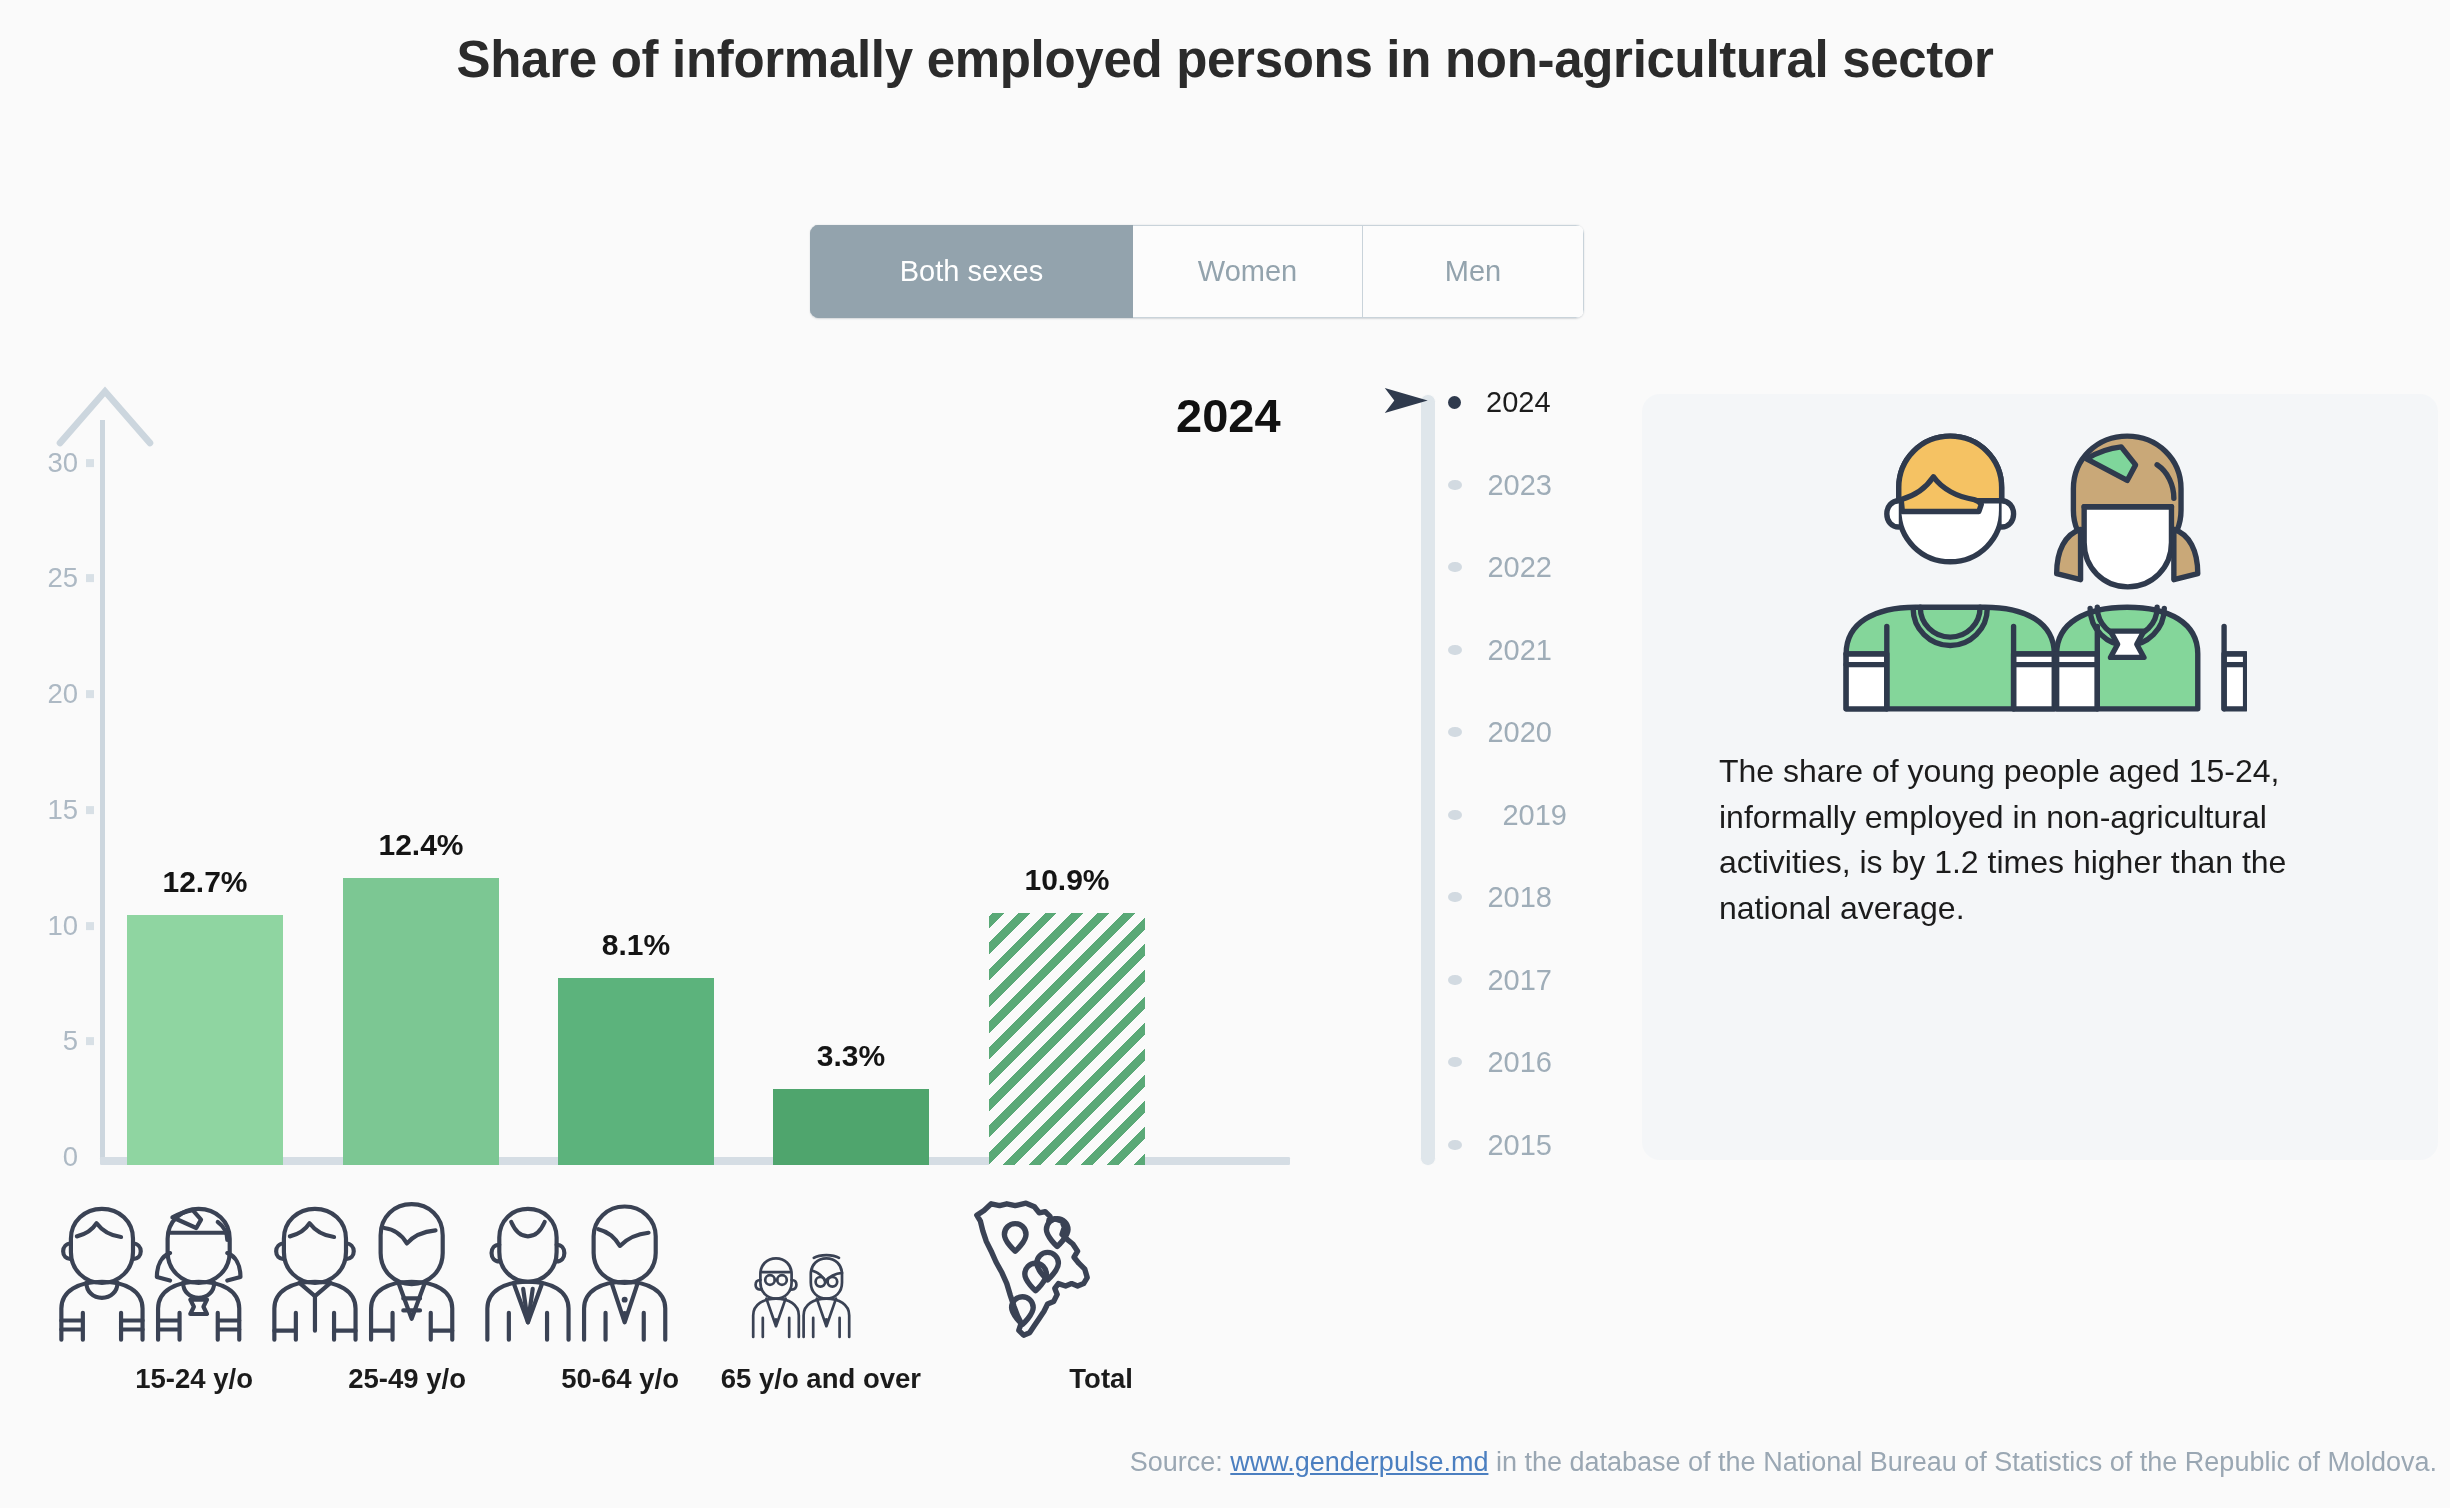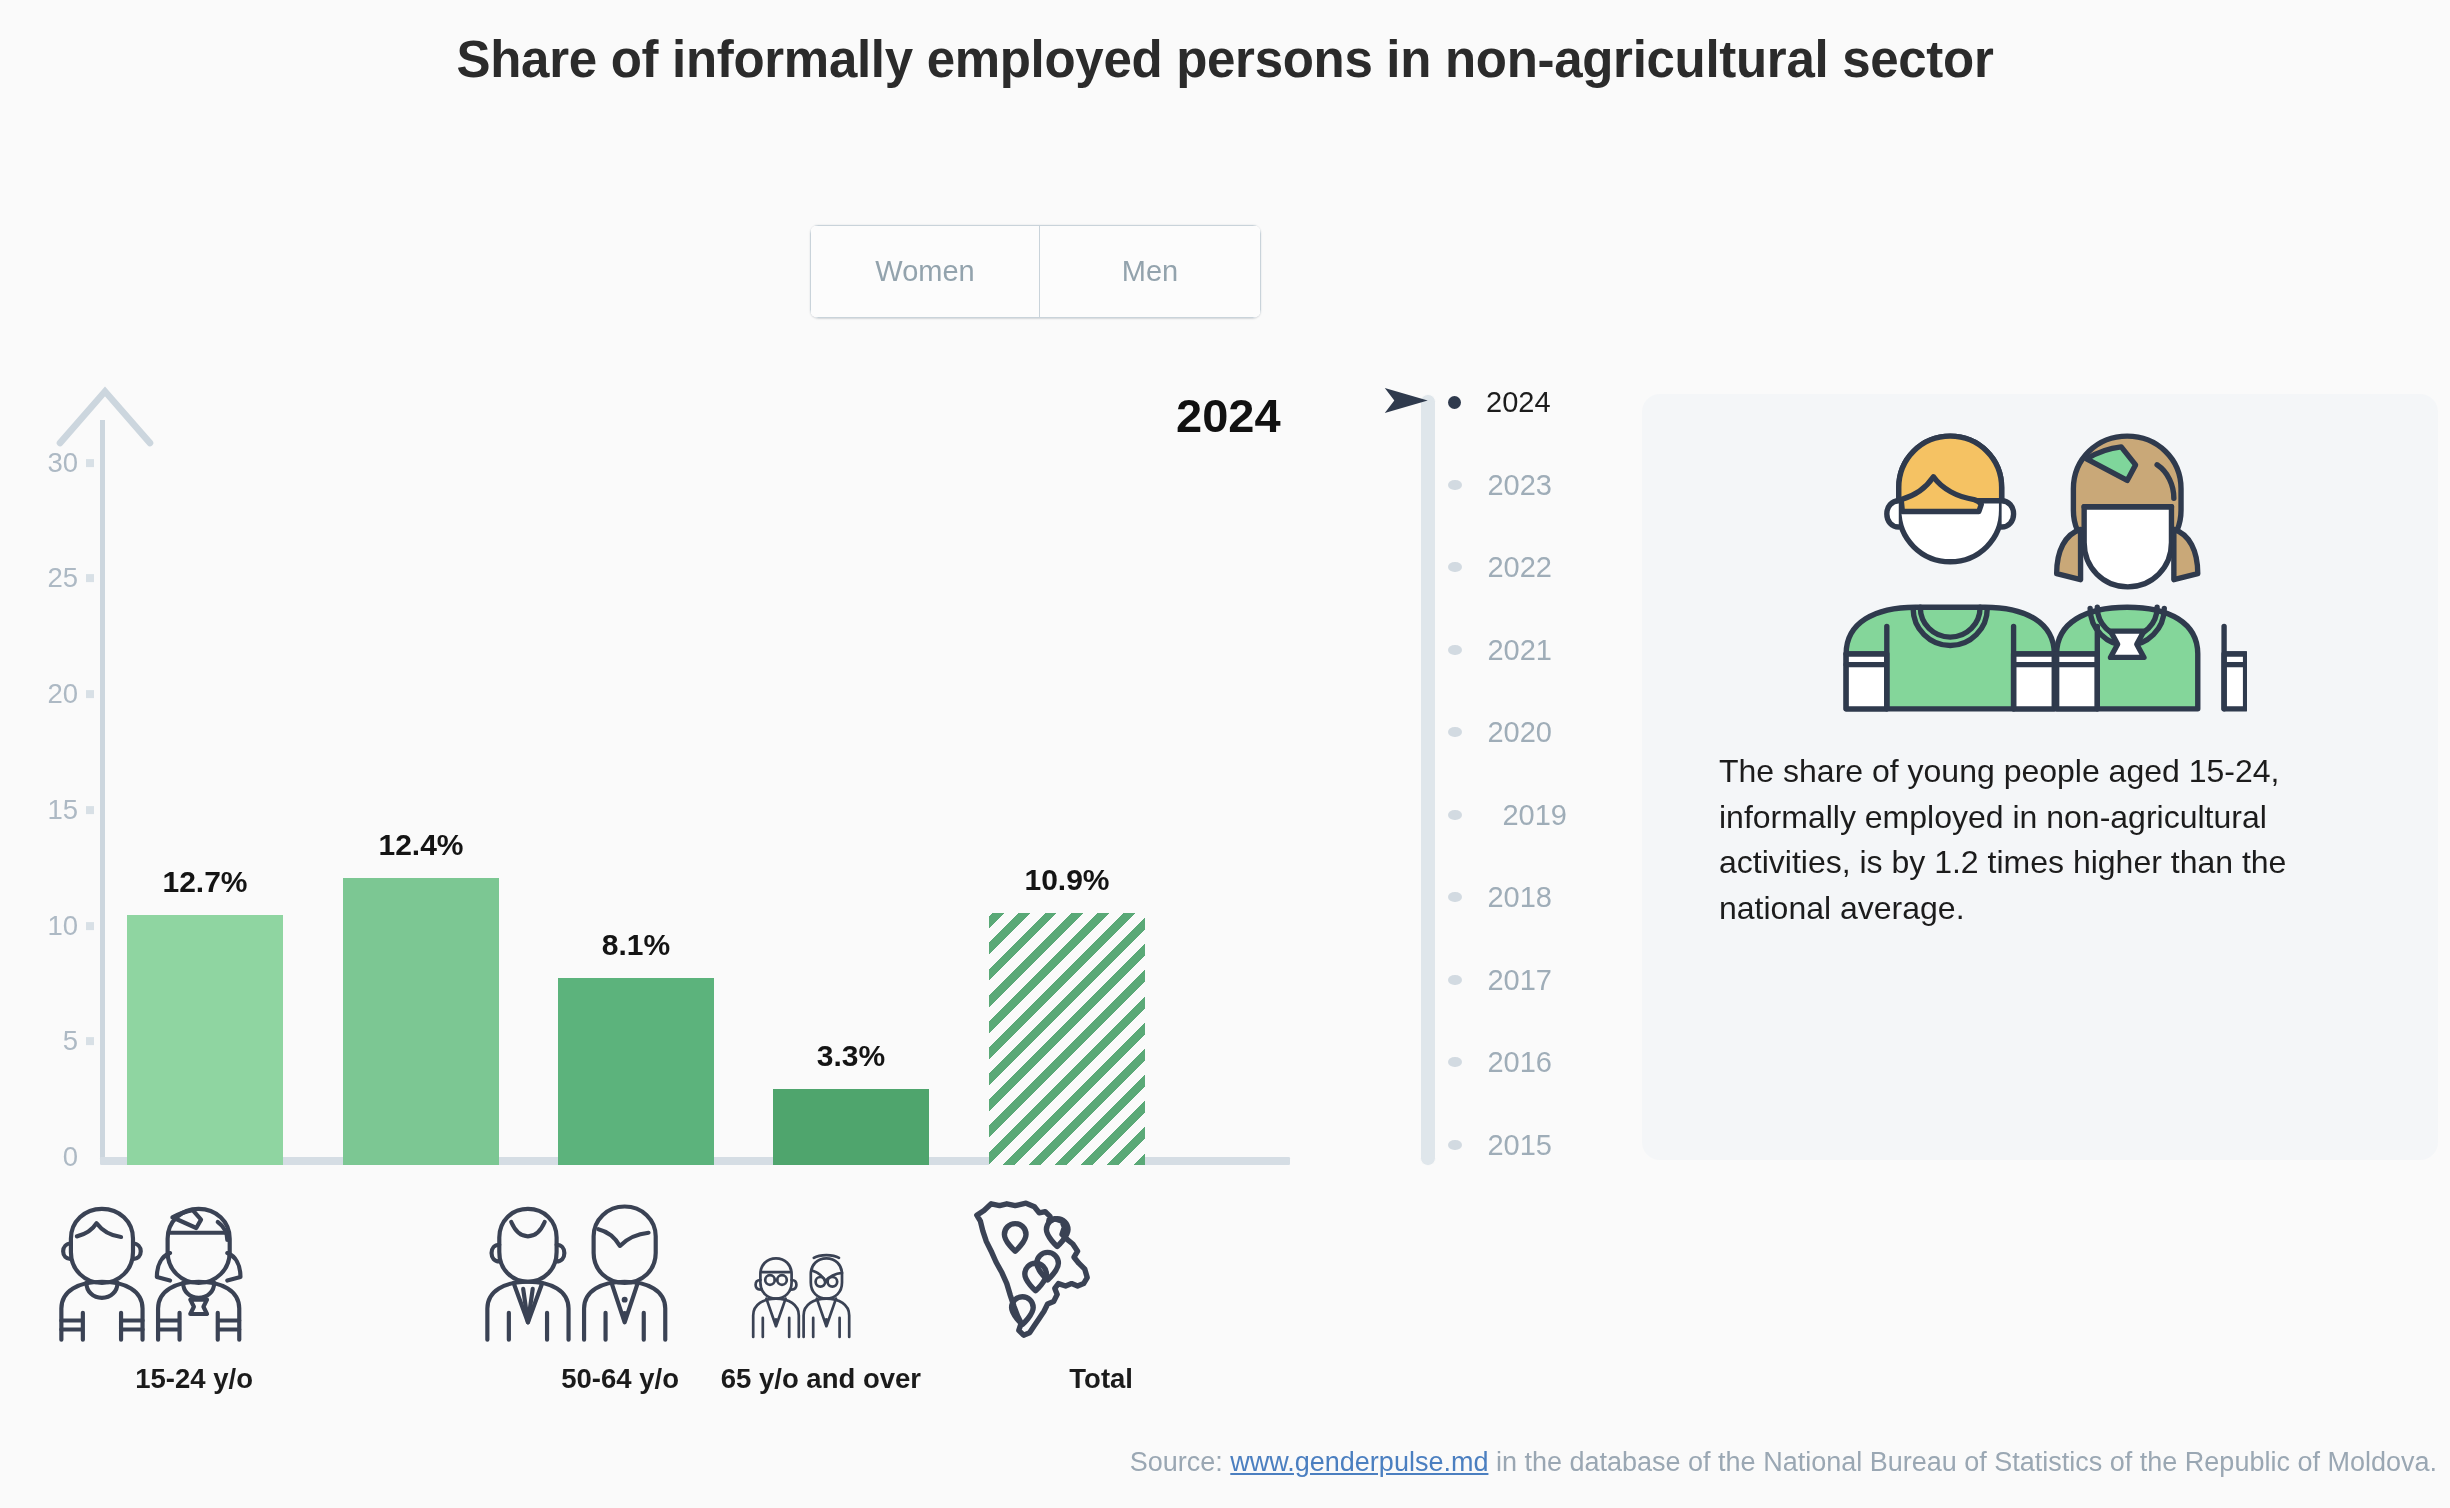"Both sexes" div.tab { html: none -> <div>Both sexes</div> }
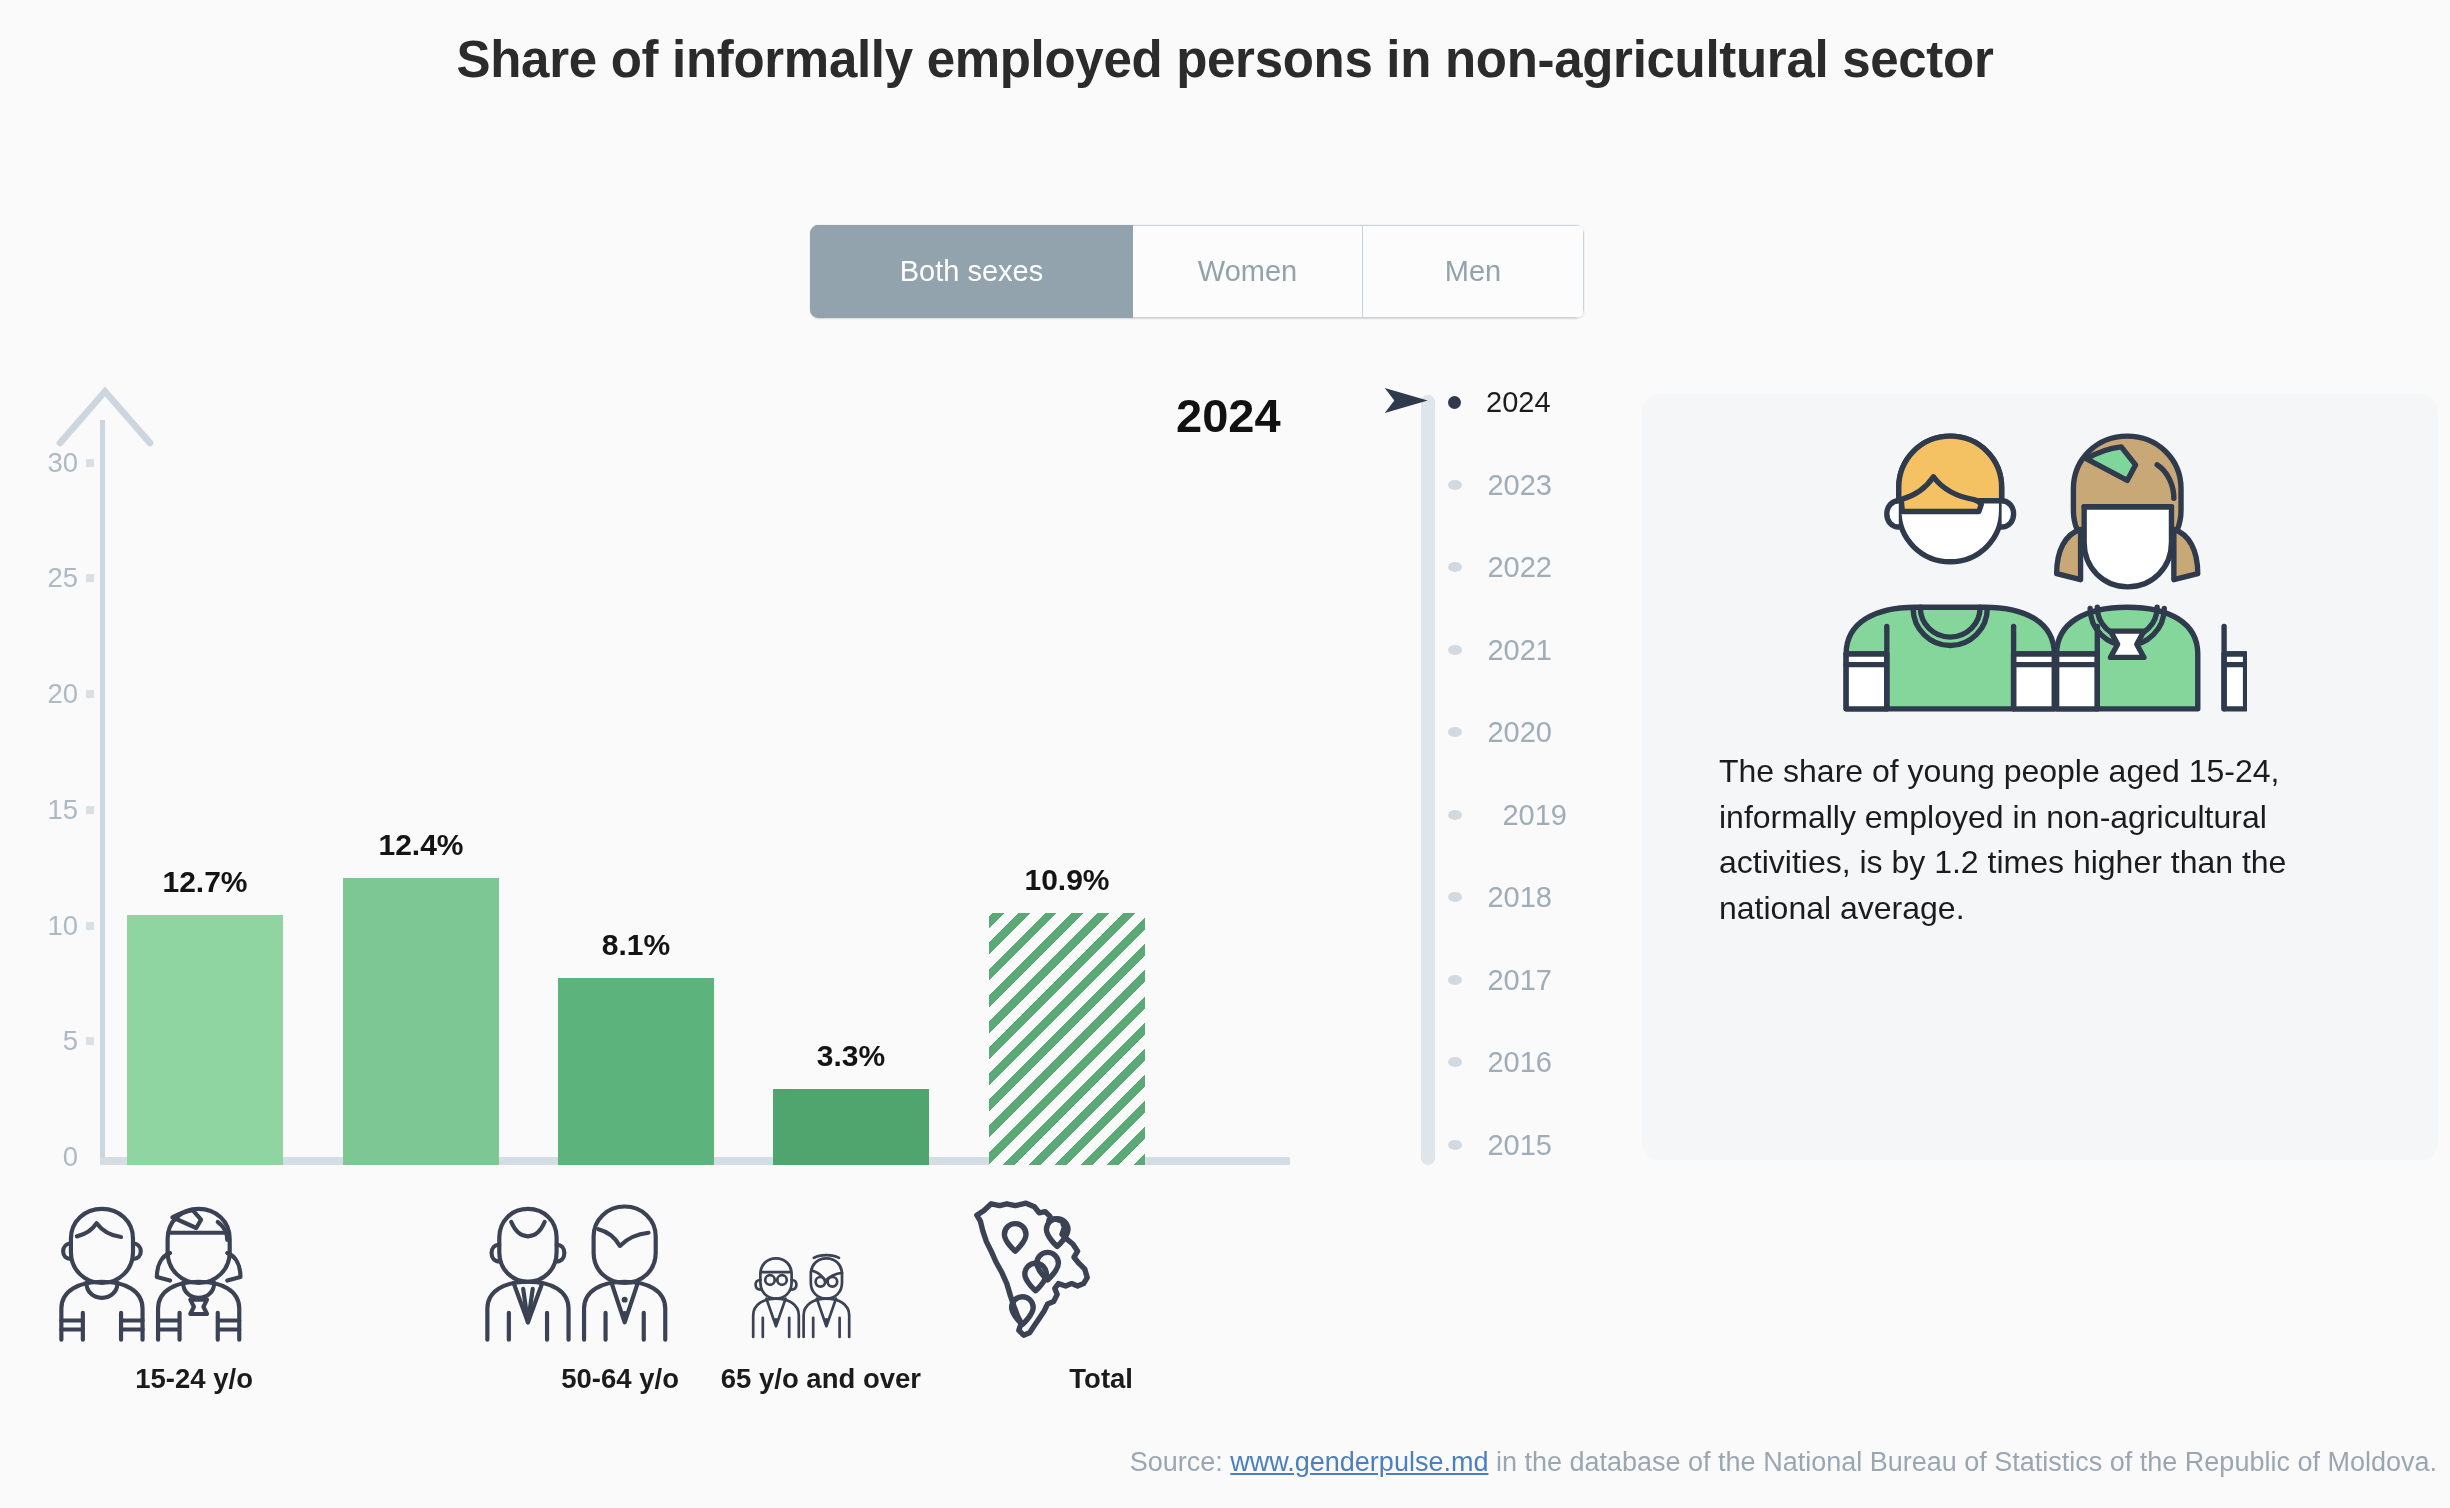"25-49 y/o" div.cat-group { html: none -> <div> <div> <svg> <path></path> <path></path> <path></path> <path></path> <path></path> <path></path> <path></path> <path></path> <path></path> <path></path> <path></path> <path></path> </svg> </div> <div>25-49 y/o</div> </div> }
